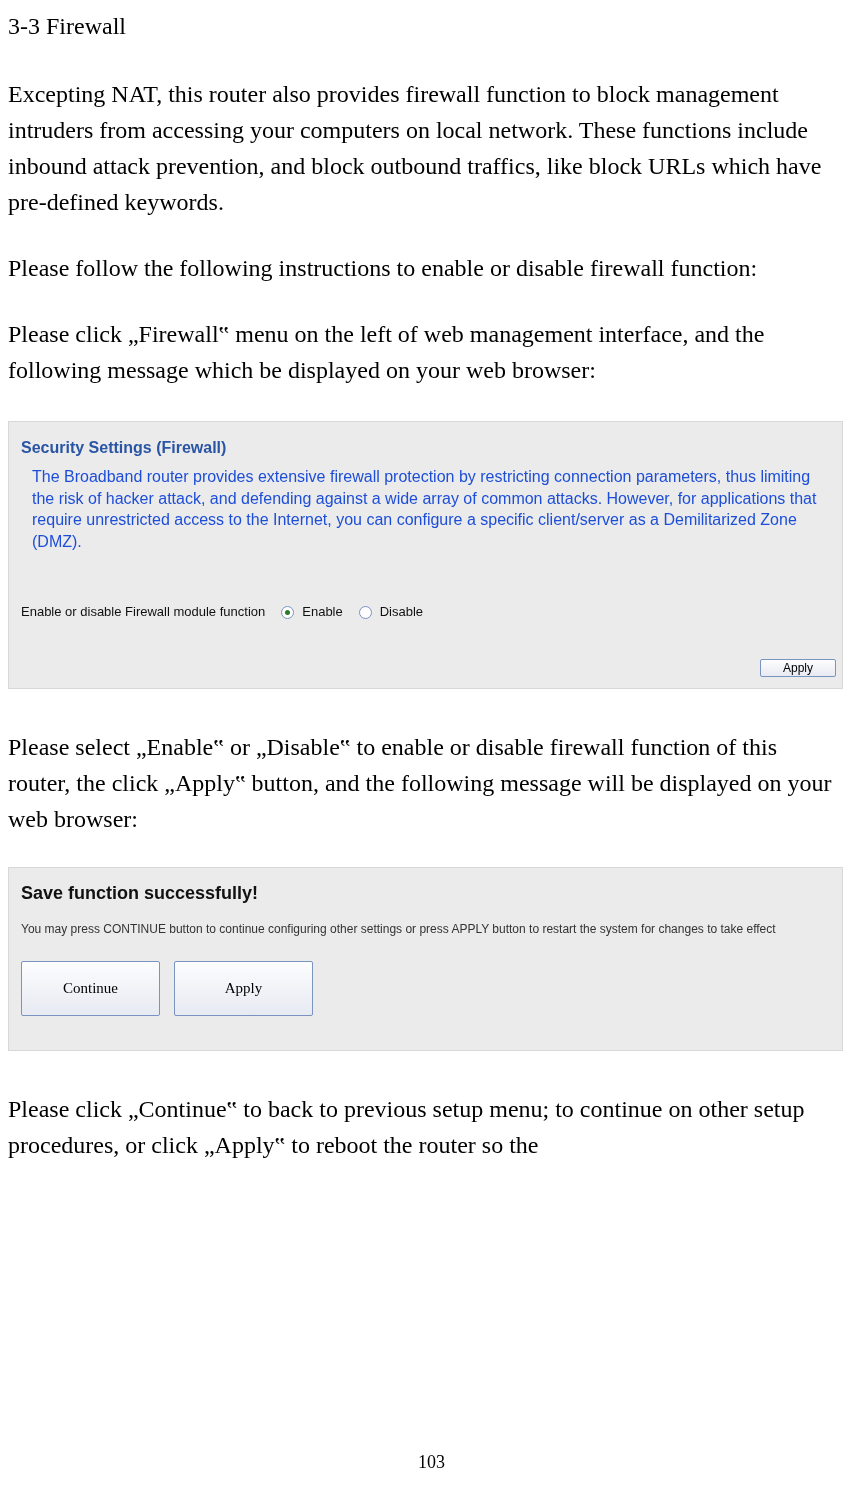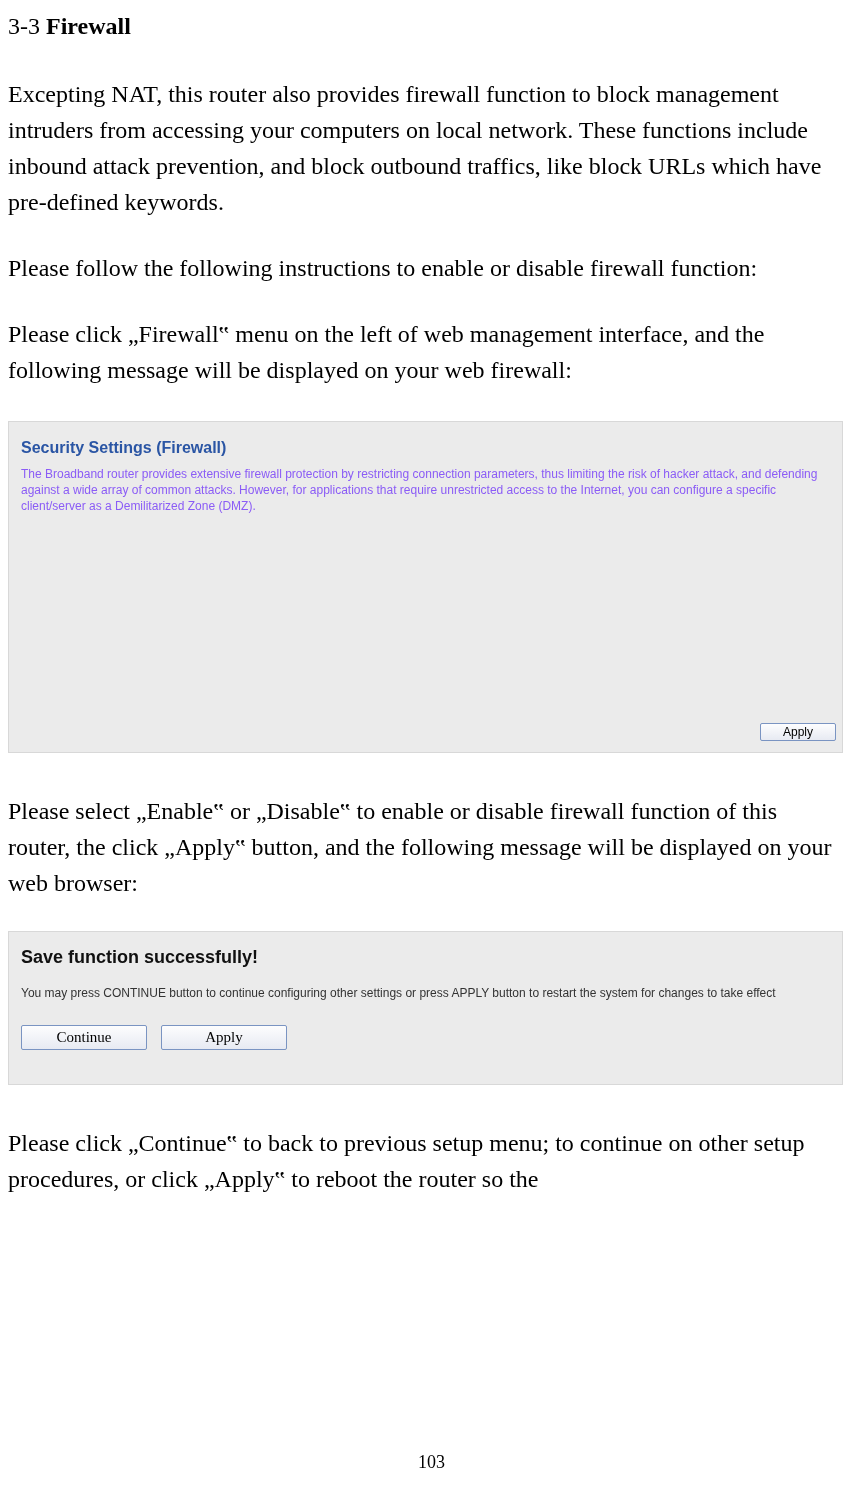"Firewall" .section-heading .title { font-weight: bold -> normal }
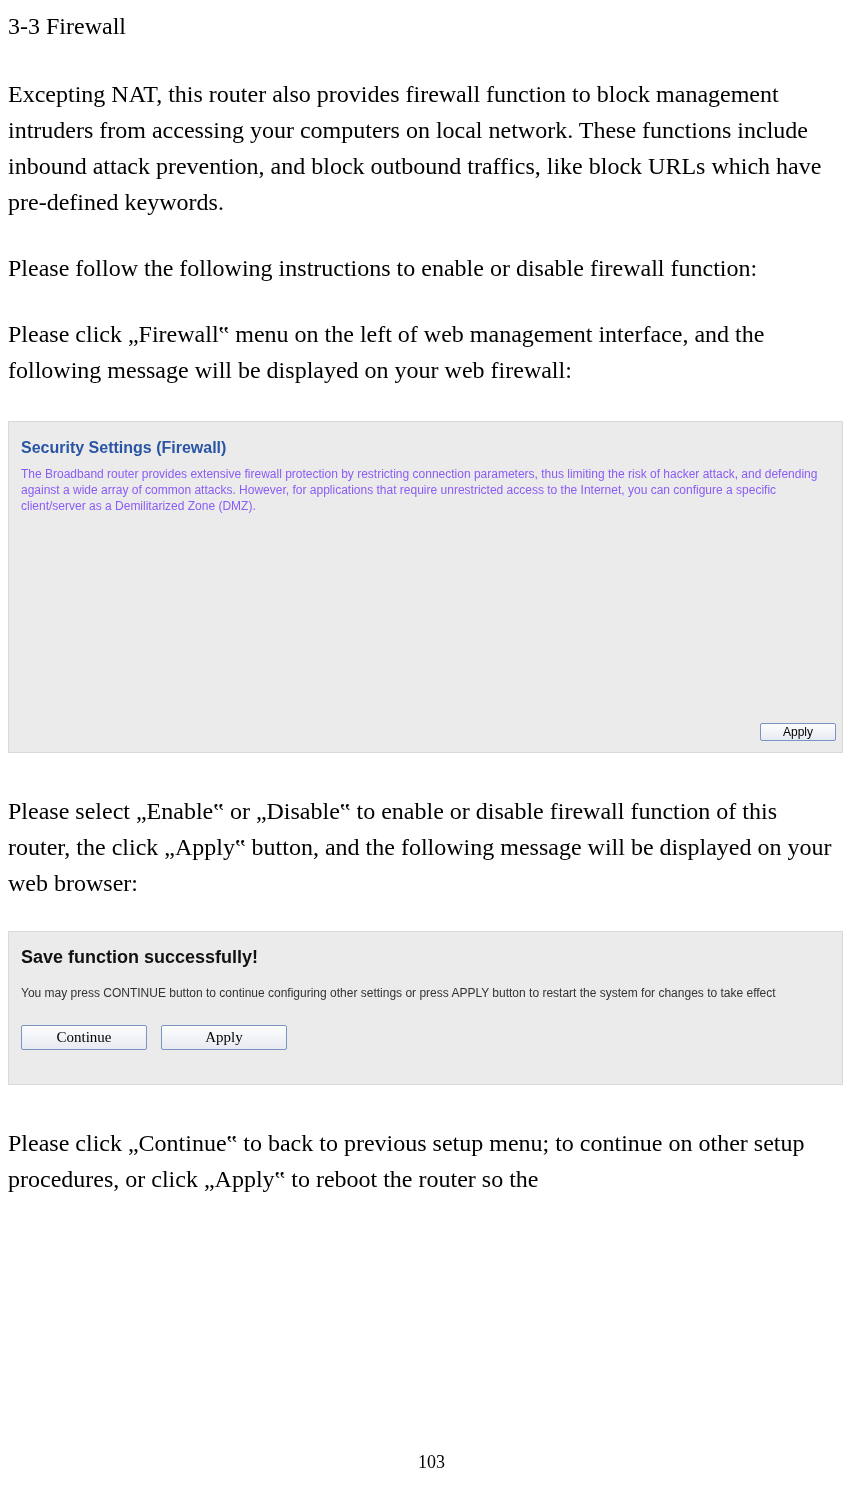"Please click „Firewall‟ menu on" p.para { text: will be displayed on your web firewall -> which be displayed on your web browser }
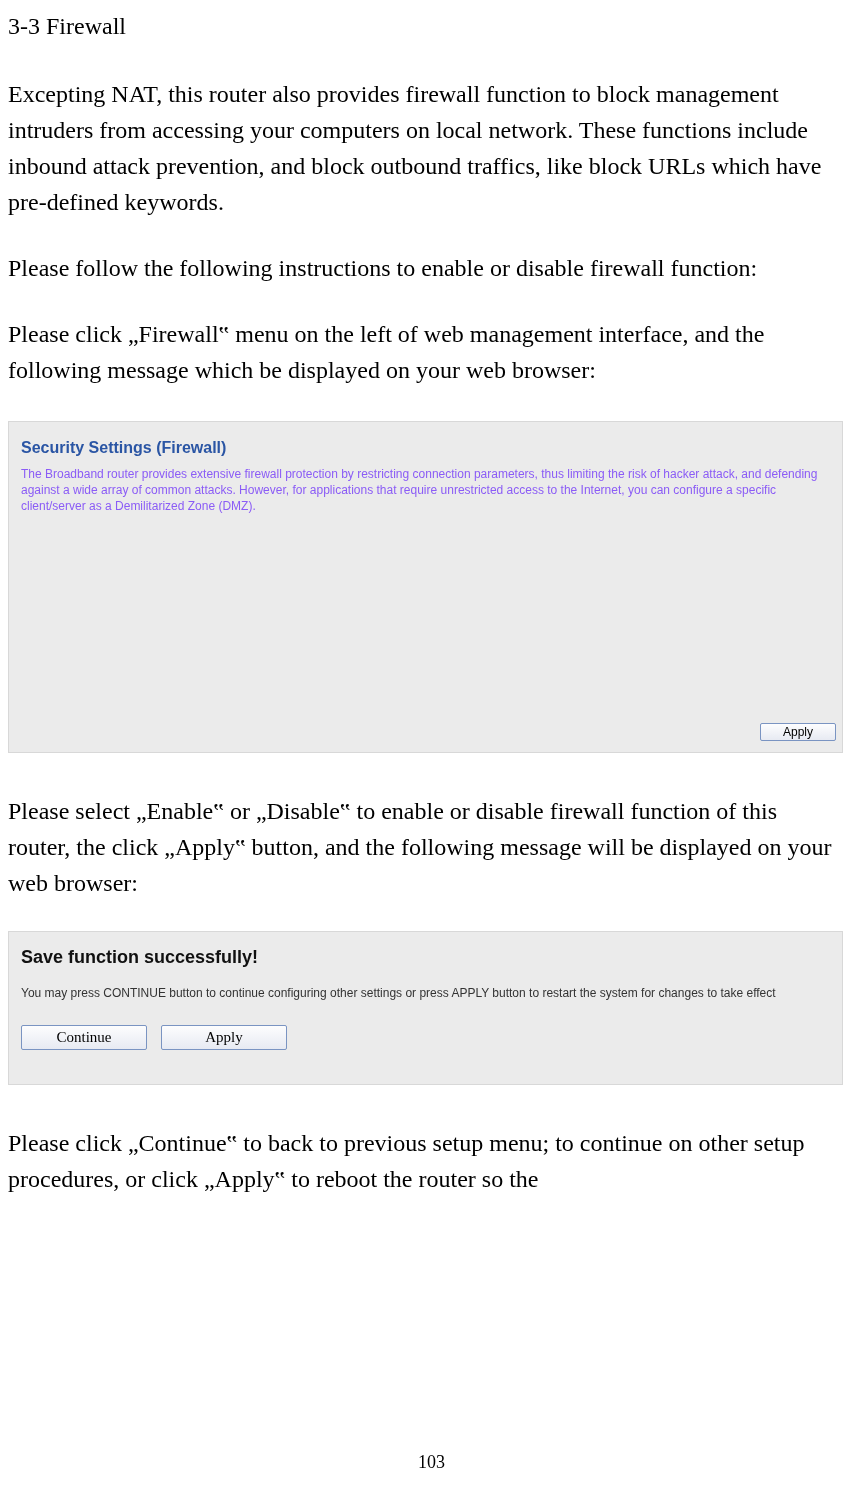"Security Settings (Firewall)" .panel1 { height: 332px -> 268px }
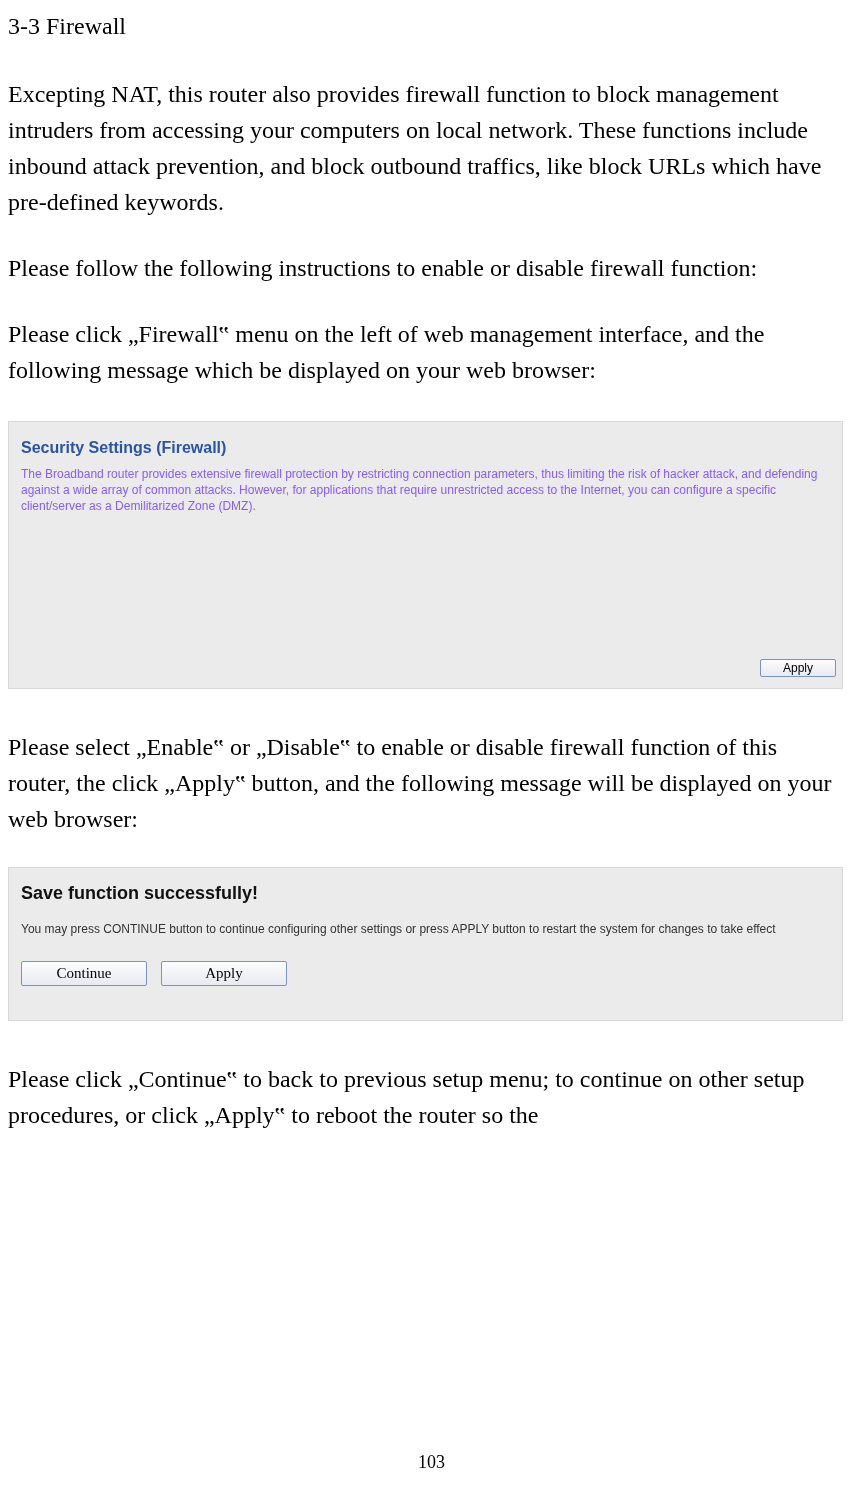"The Broadband router provides extensive" .panel-desc { color: #8b5cf6 -> #1d4ed8; font-size: 12px -> 16px; padding: 0 12px 0 12px -> 0 12px 0 23px }
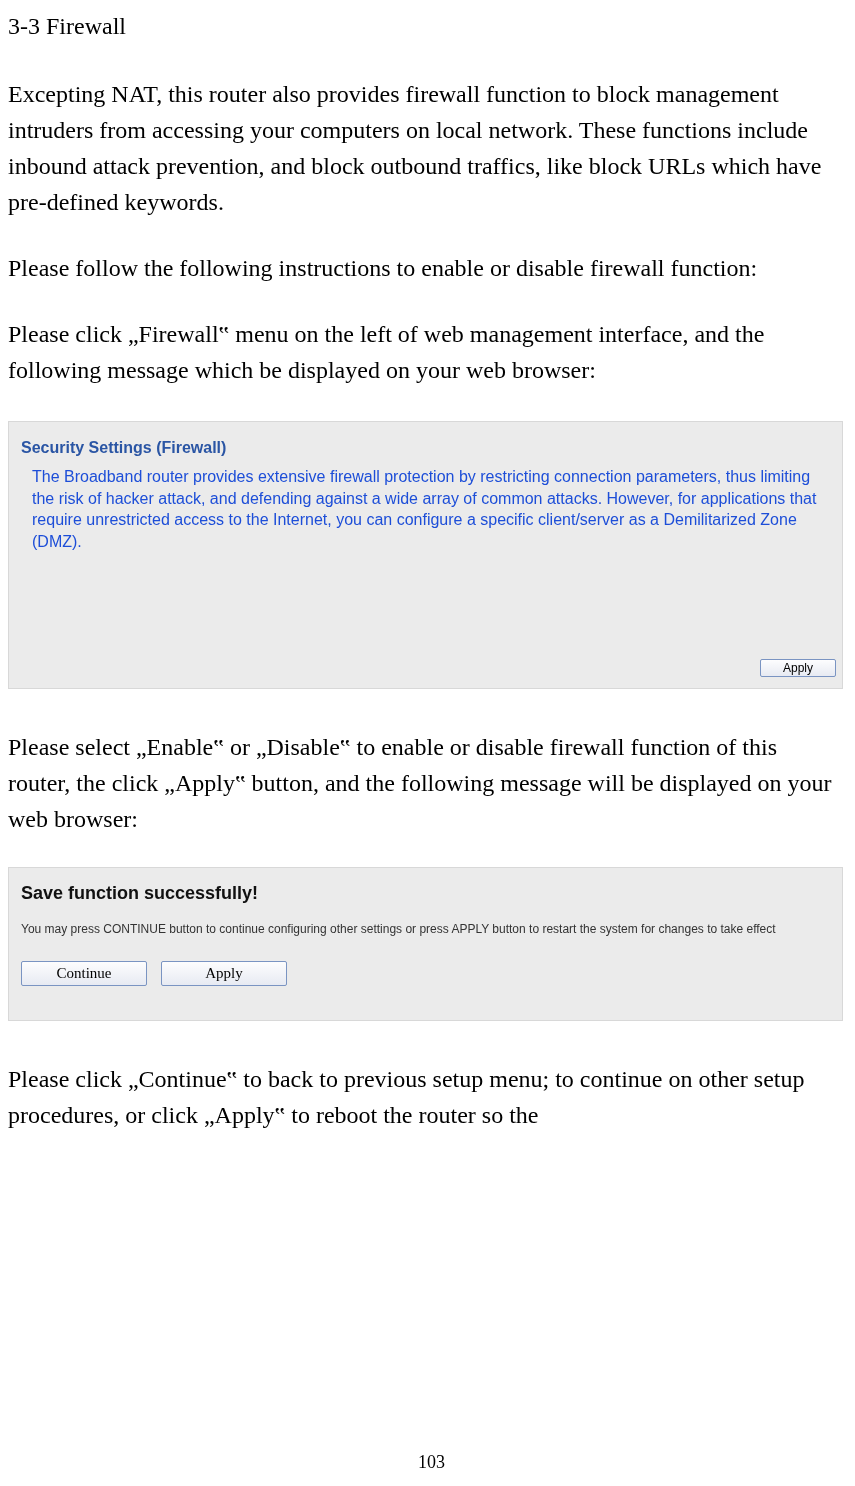"Enable or disable Firewall module" div.panel-option-row { html: none -> <div> <span>Enable or disable Firewall module function</span> <span></span> <span>Enable</span> <span></span> <span>Disable</span> </div> }
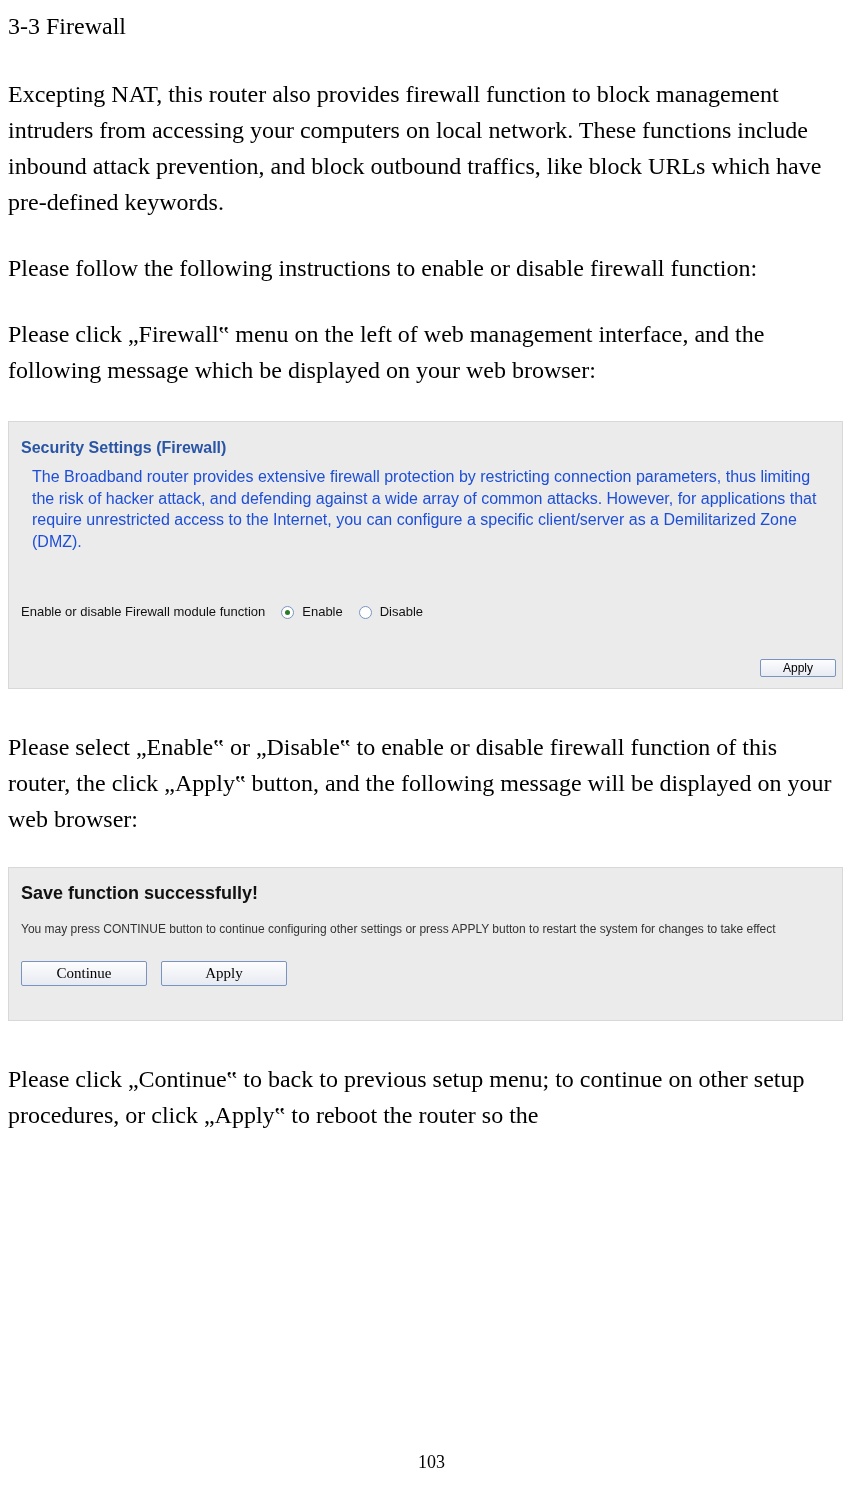"Continue" .wide-button { padding: 3px 0 -> 18px 0; width: 126px -> 139px }
